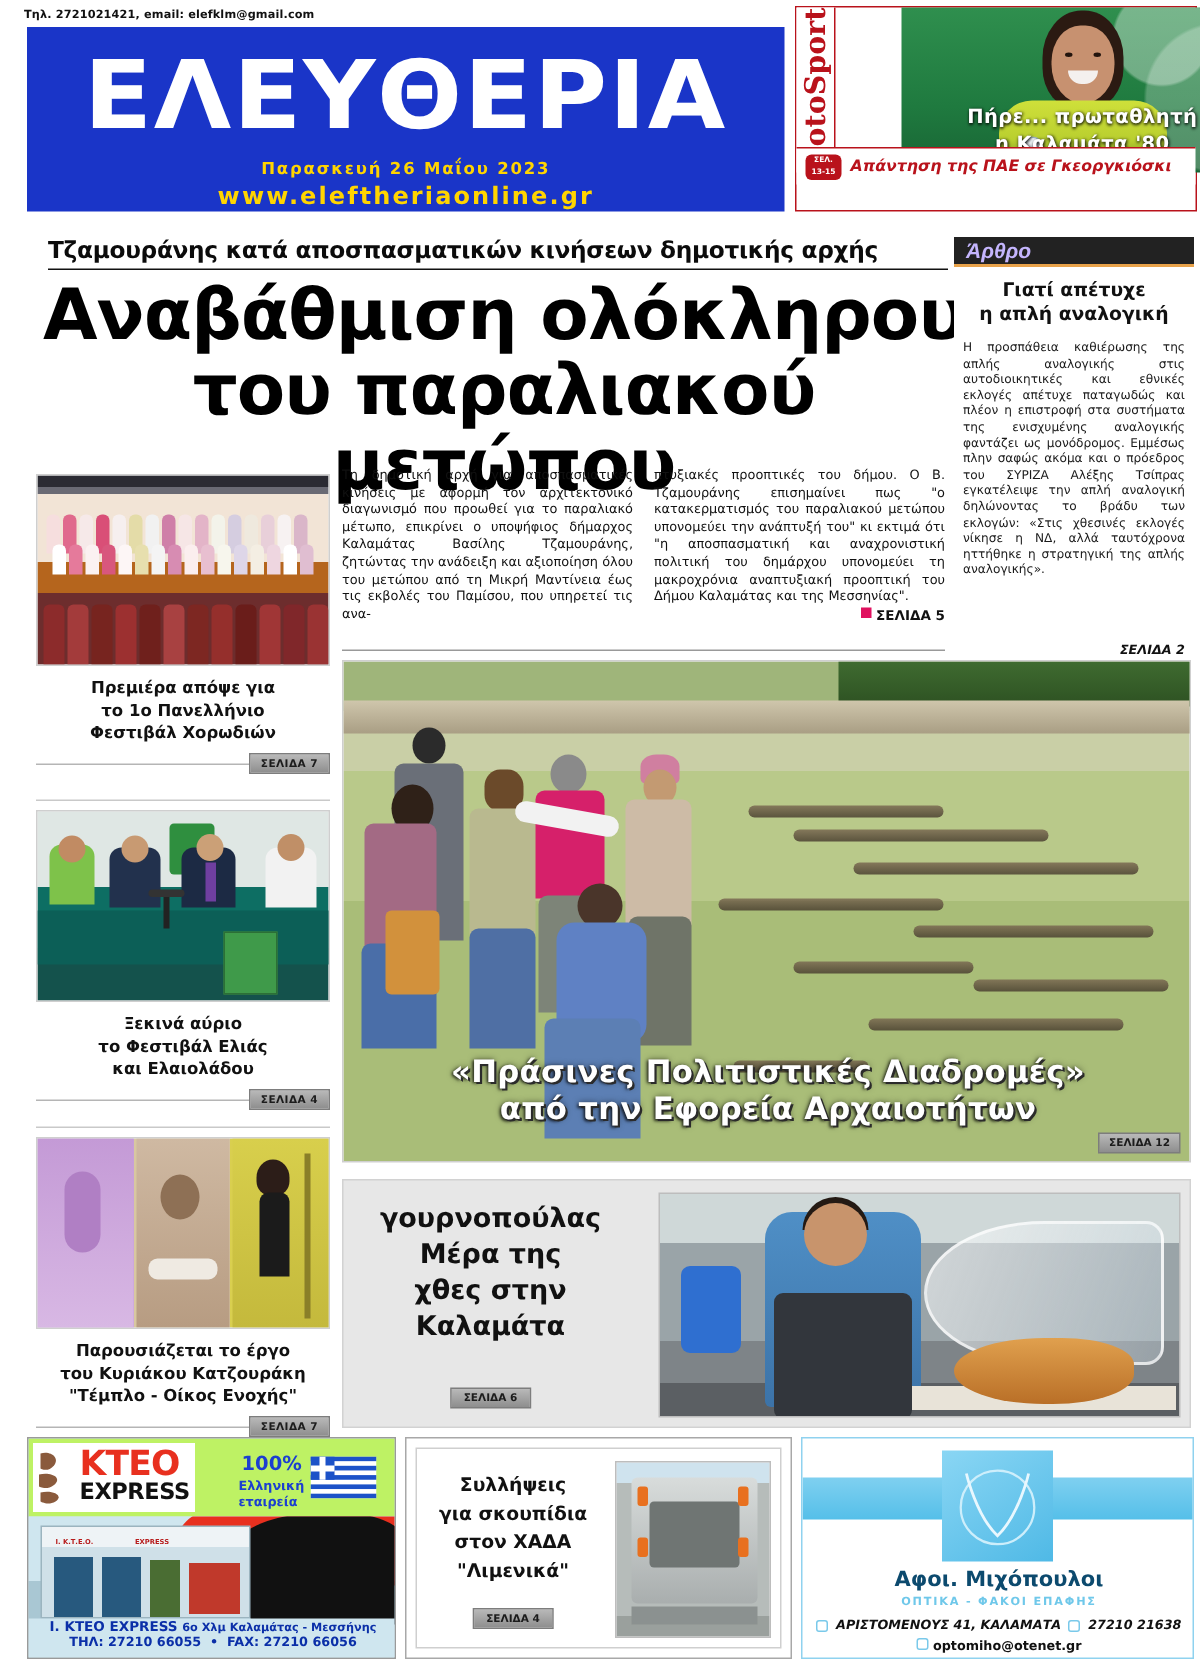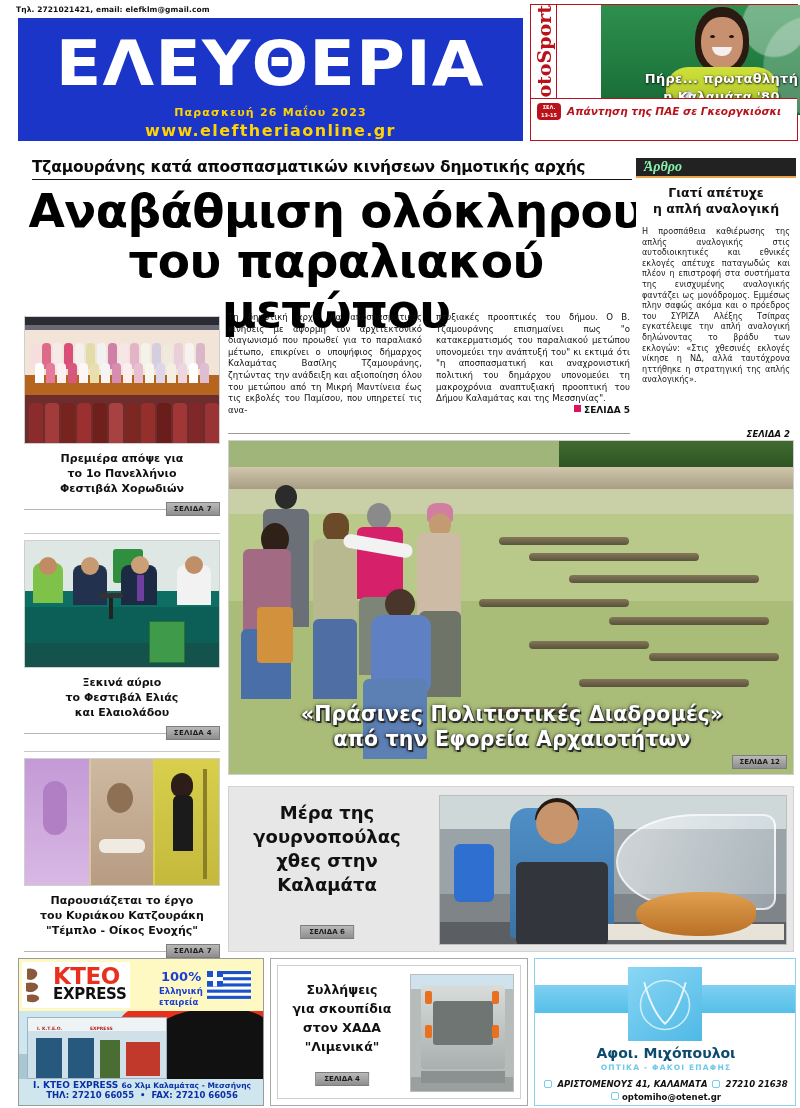"Άρθρο" .artbox-hd span { color: #86efac -> #c4b5fd; font-family: Liberation Serif, serif -> Liberation Sans, sans-serif }
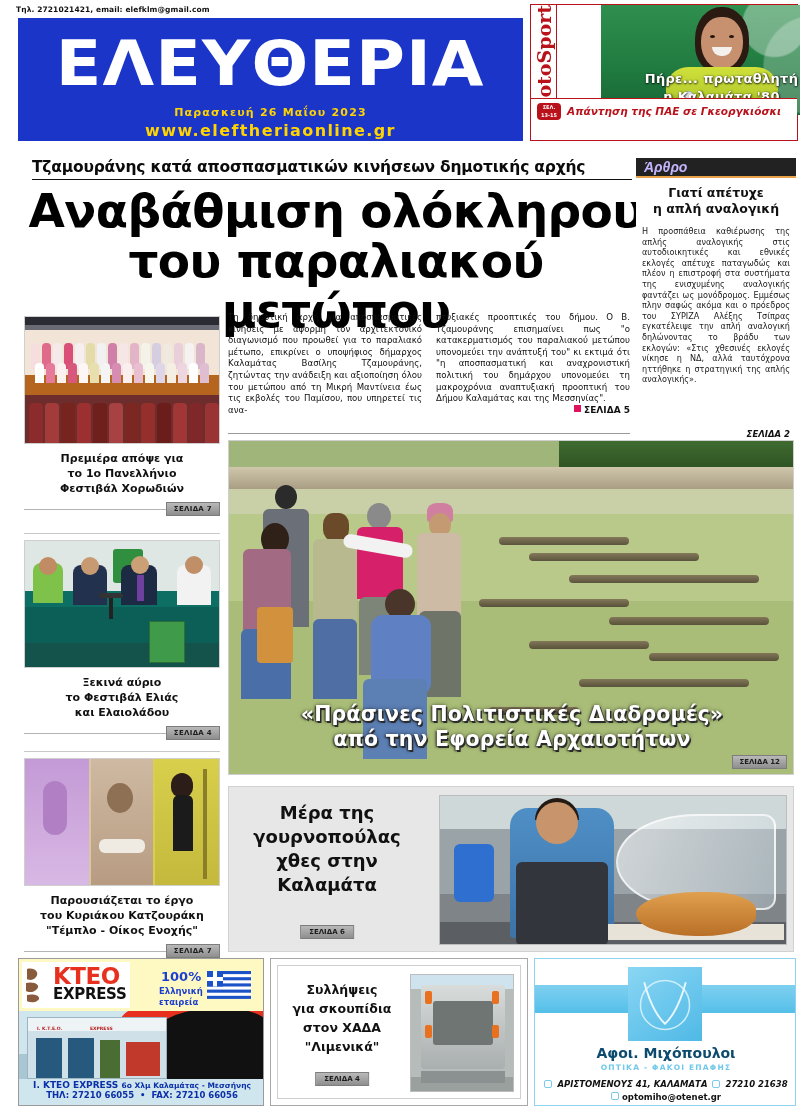"Μέρα της" div.t { order: before "γουρνοπούλας" -> after "γουρνοπούλας" }
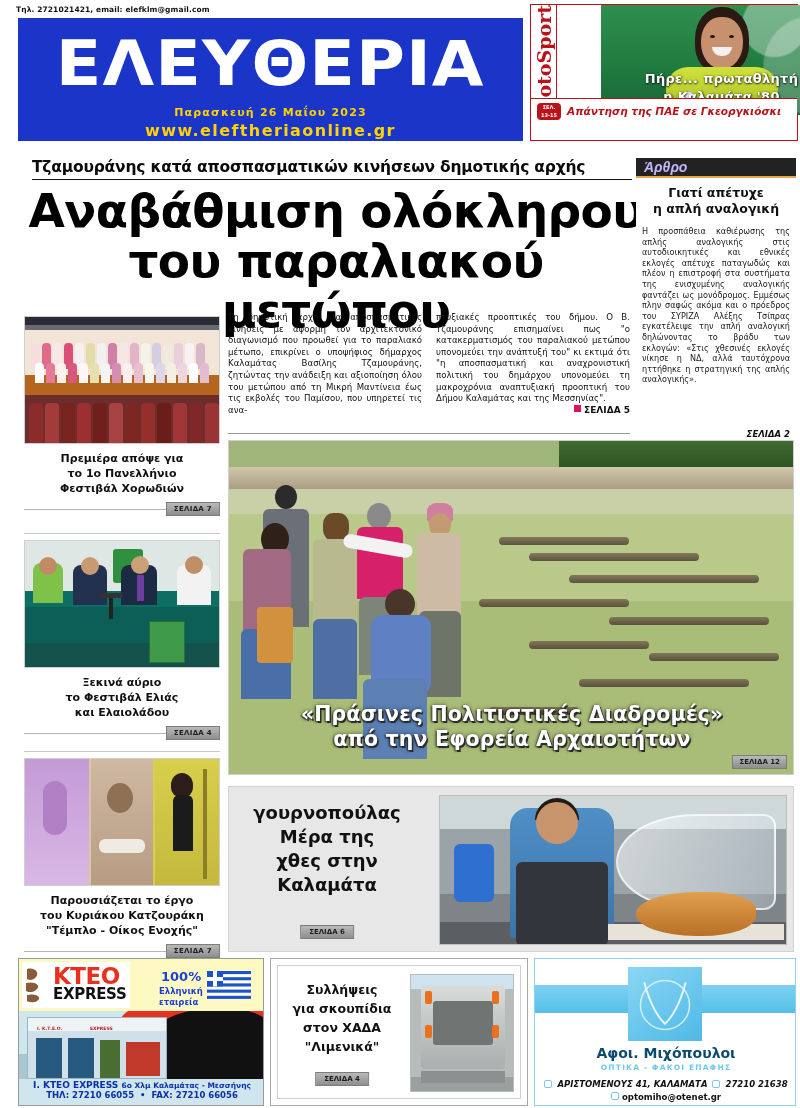"KTEO" .kteo-top { background: #fef9c3 -> #bef264 }
